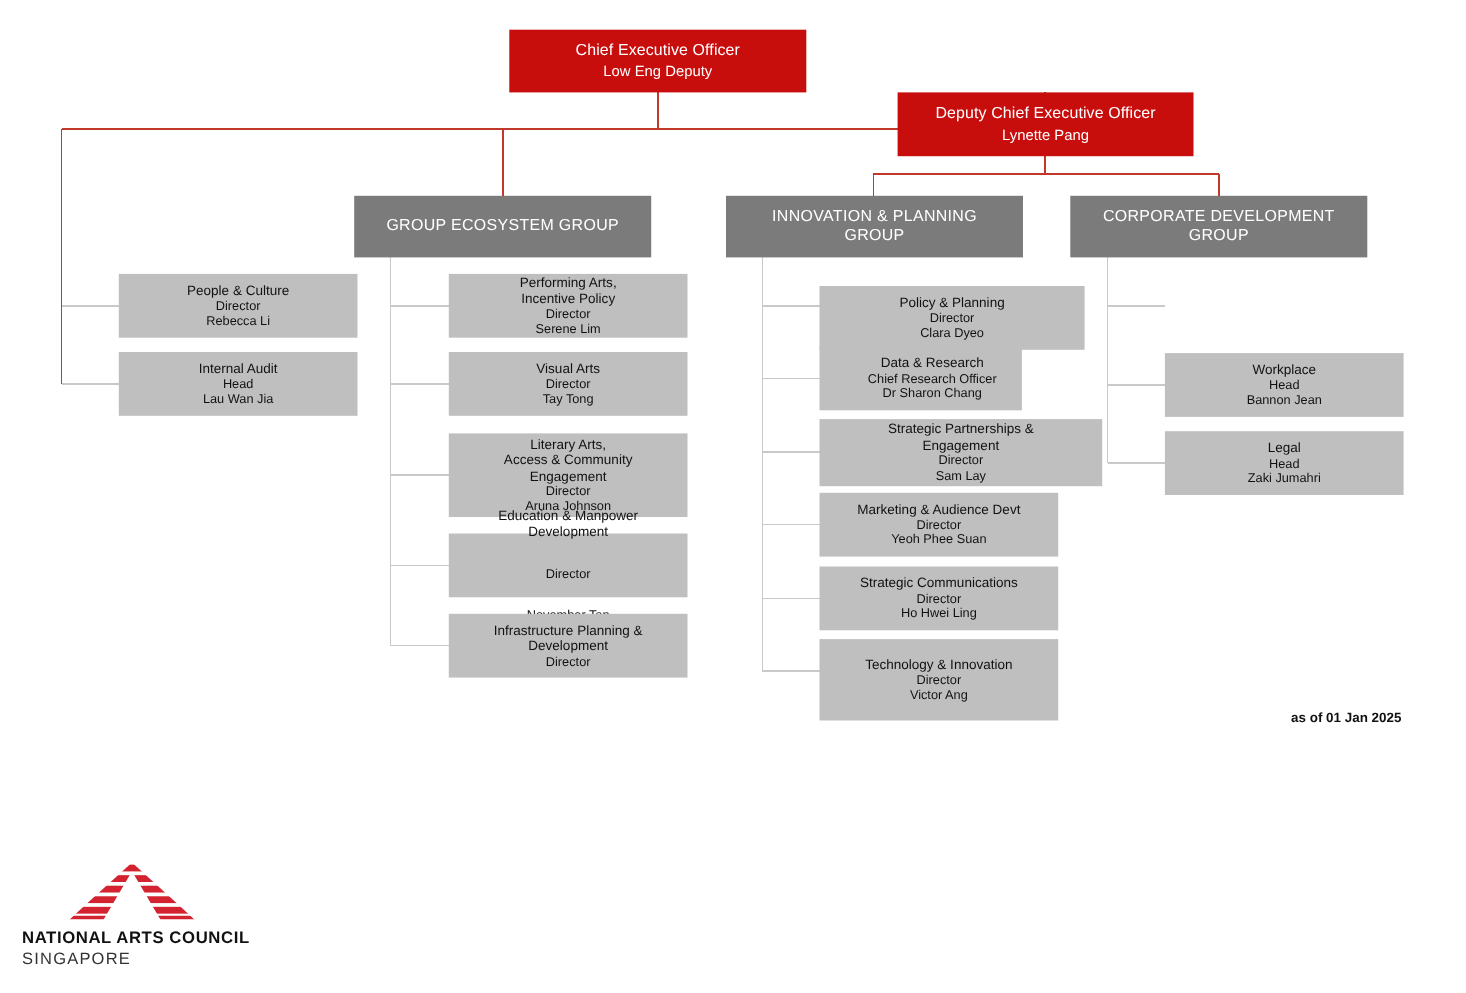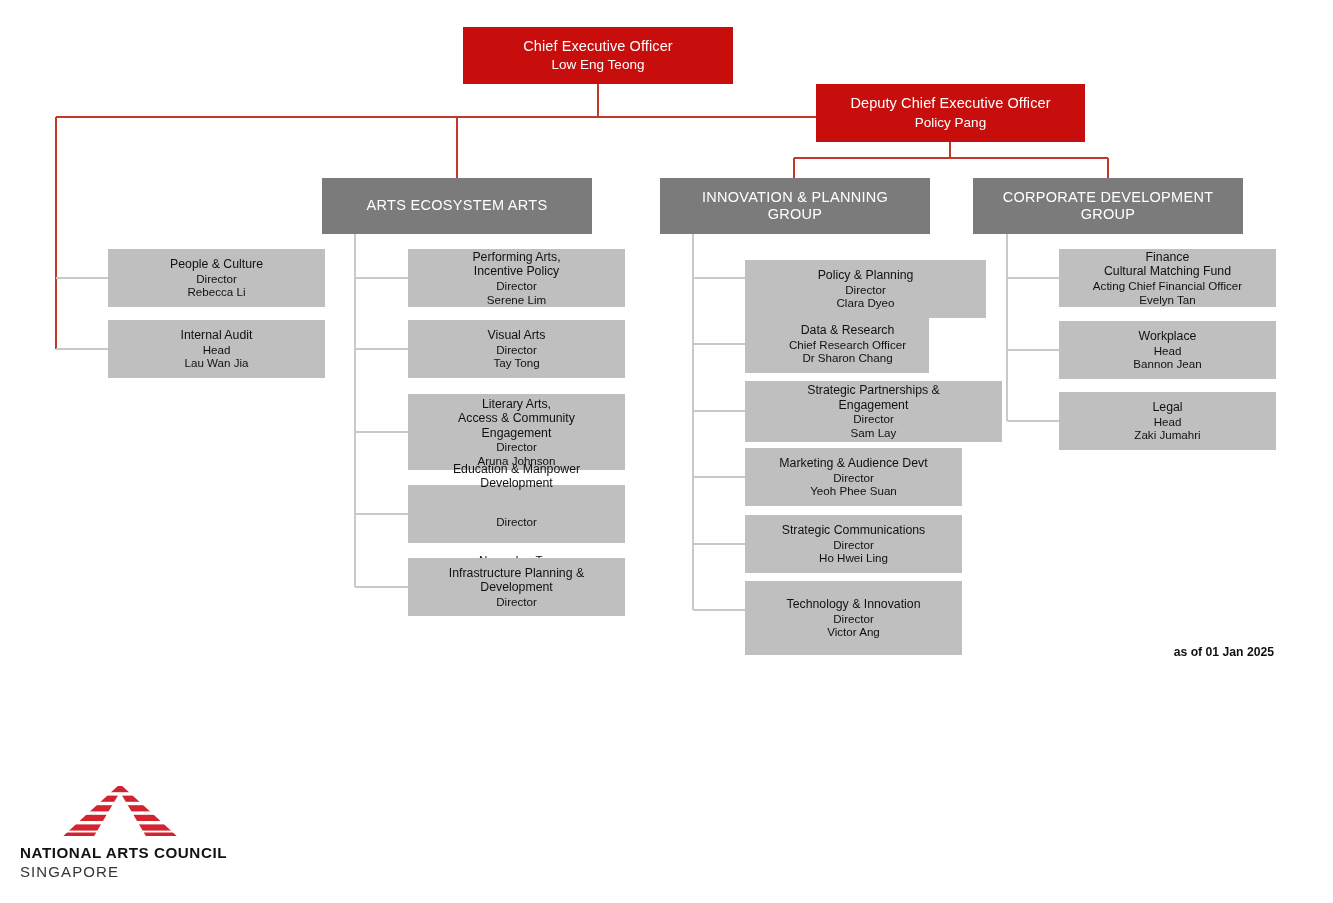"Low Eng Teong" div.person { text: Teong -> Deputy }
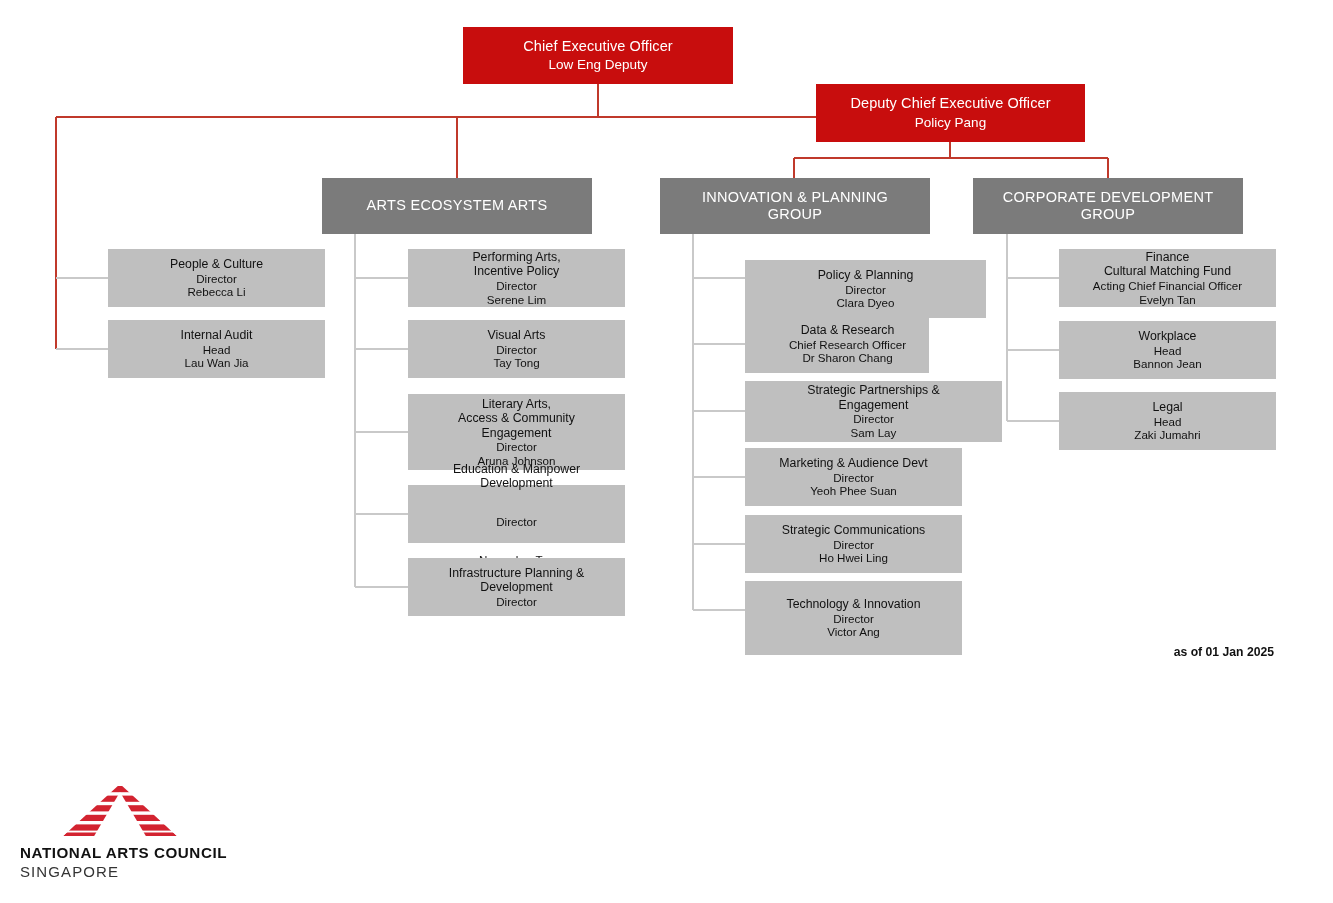"Policy Pang" div.person { text: Policy -> Lynette }
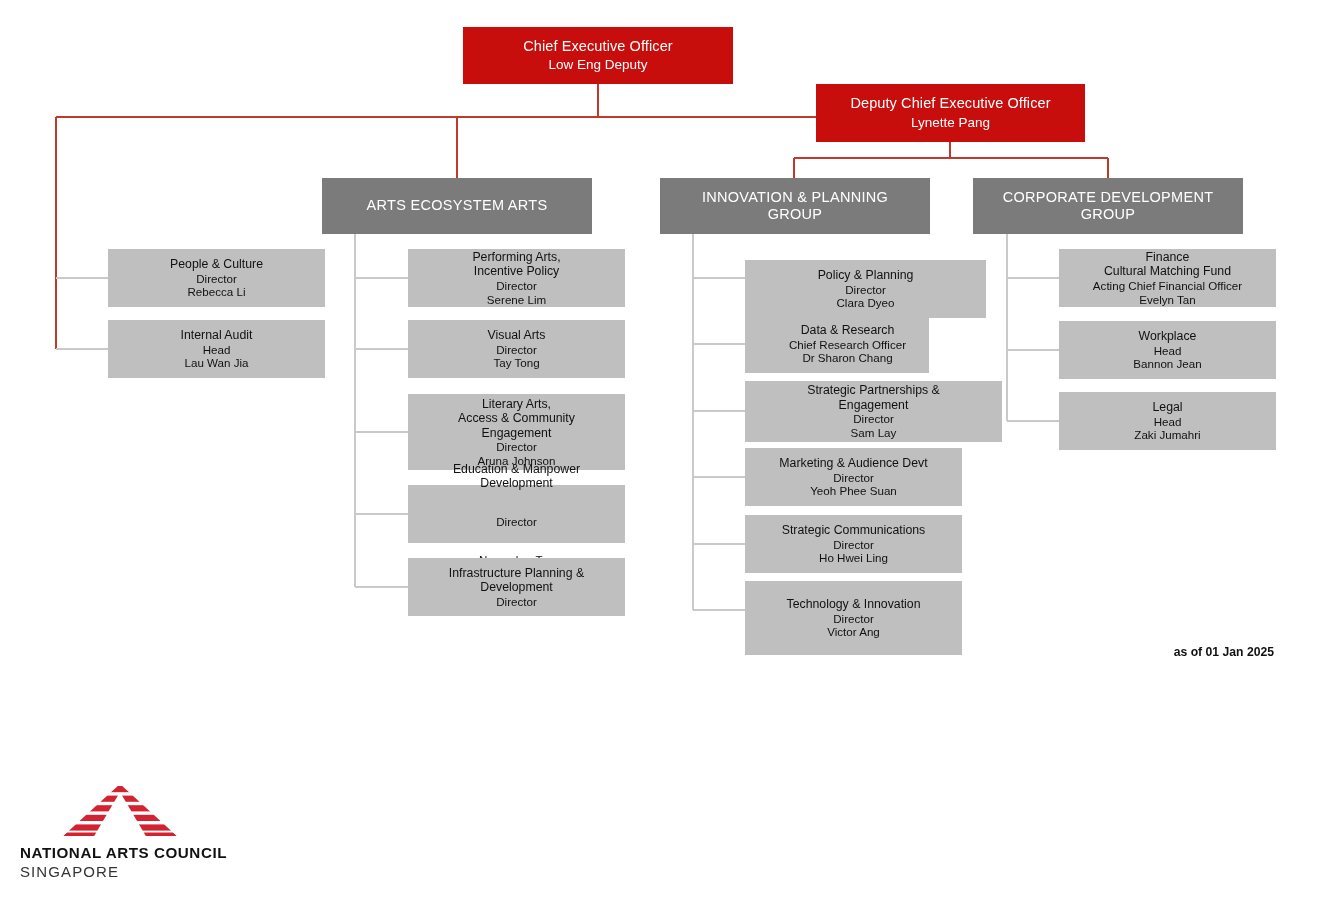"ARTS ECOSYSTEM ARTS" div.title { text: ARTS ECOSYSTEM ARTS -> GROUP ECOSYSTEM GROUP }
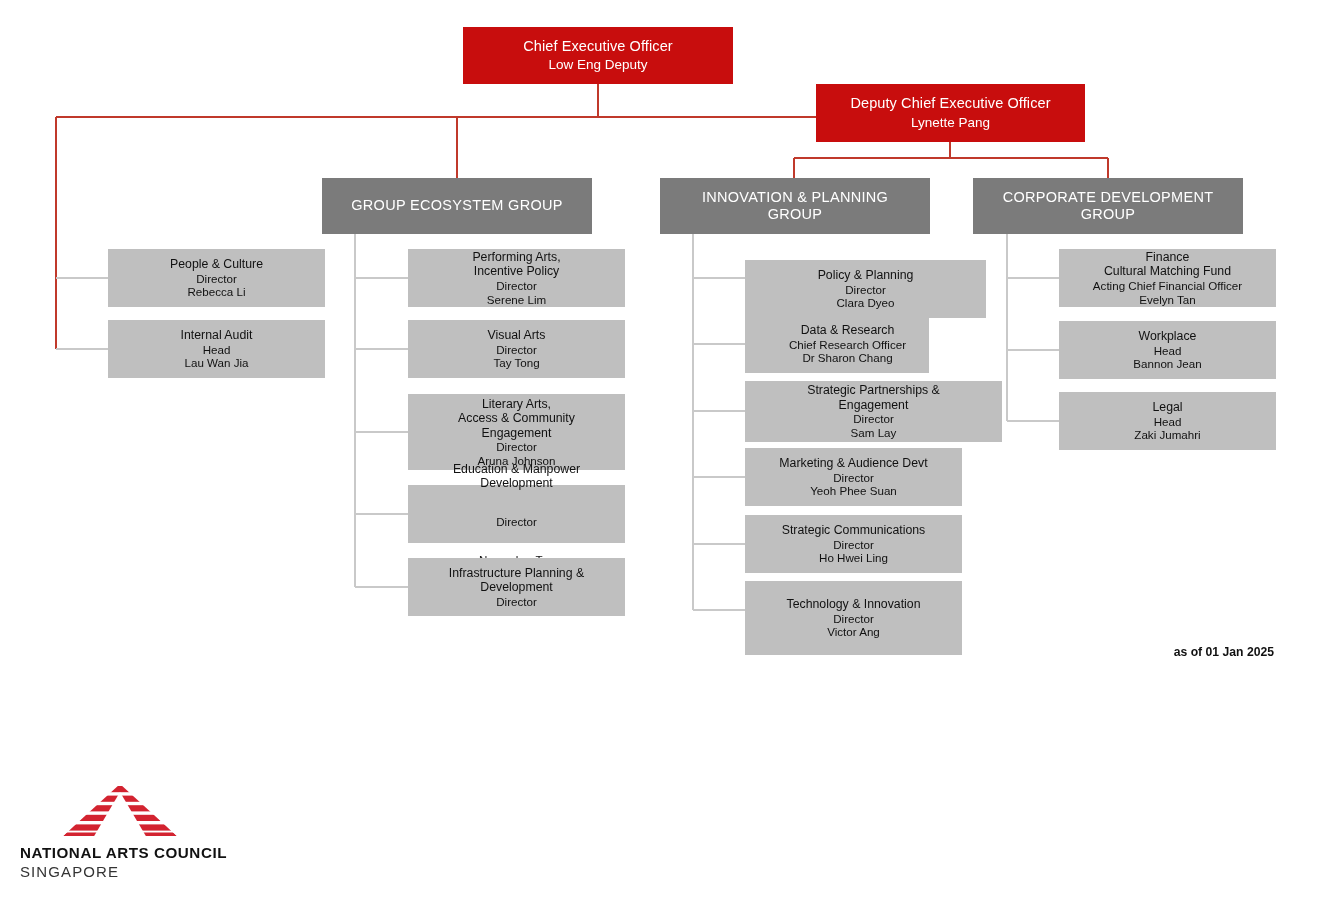"Finance" div.node { html: <div> <div>Finance<br>Cultural Matching Fund</div> <div>Acting Chief Financial Officer</div> <div>Evelyn Tan</div> </div> -> none }
